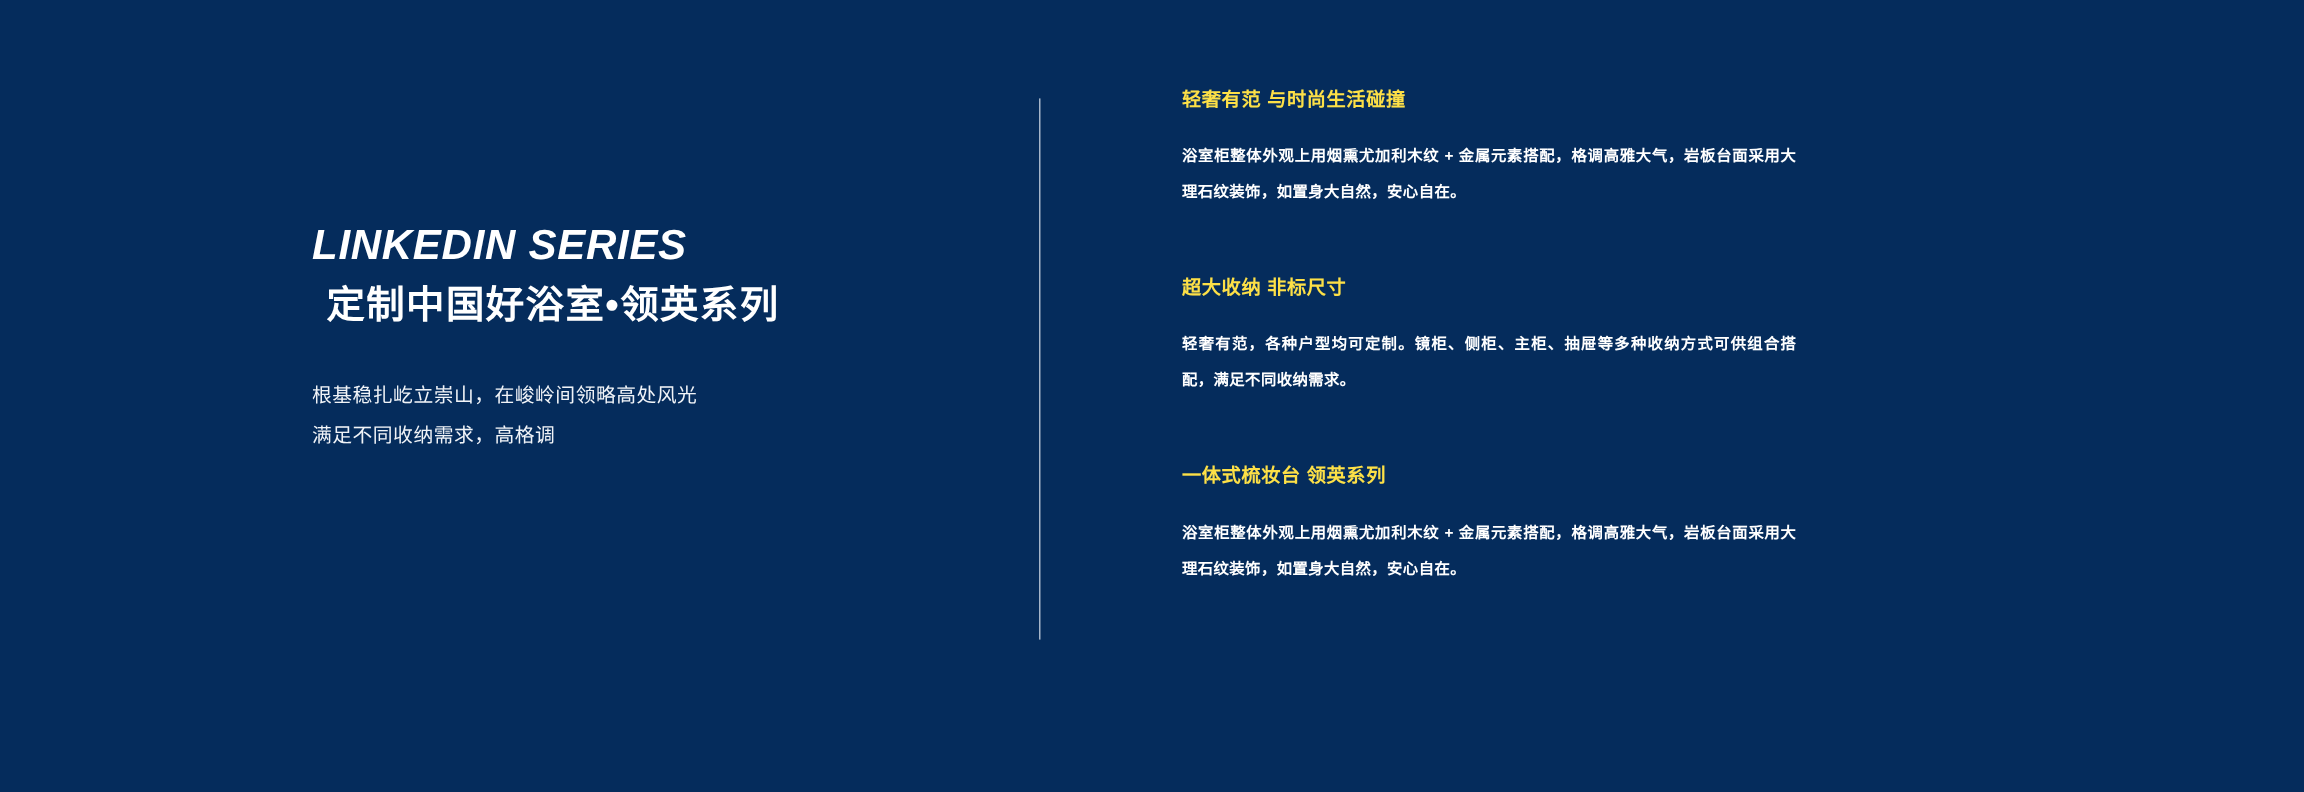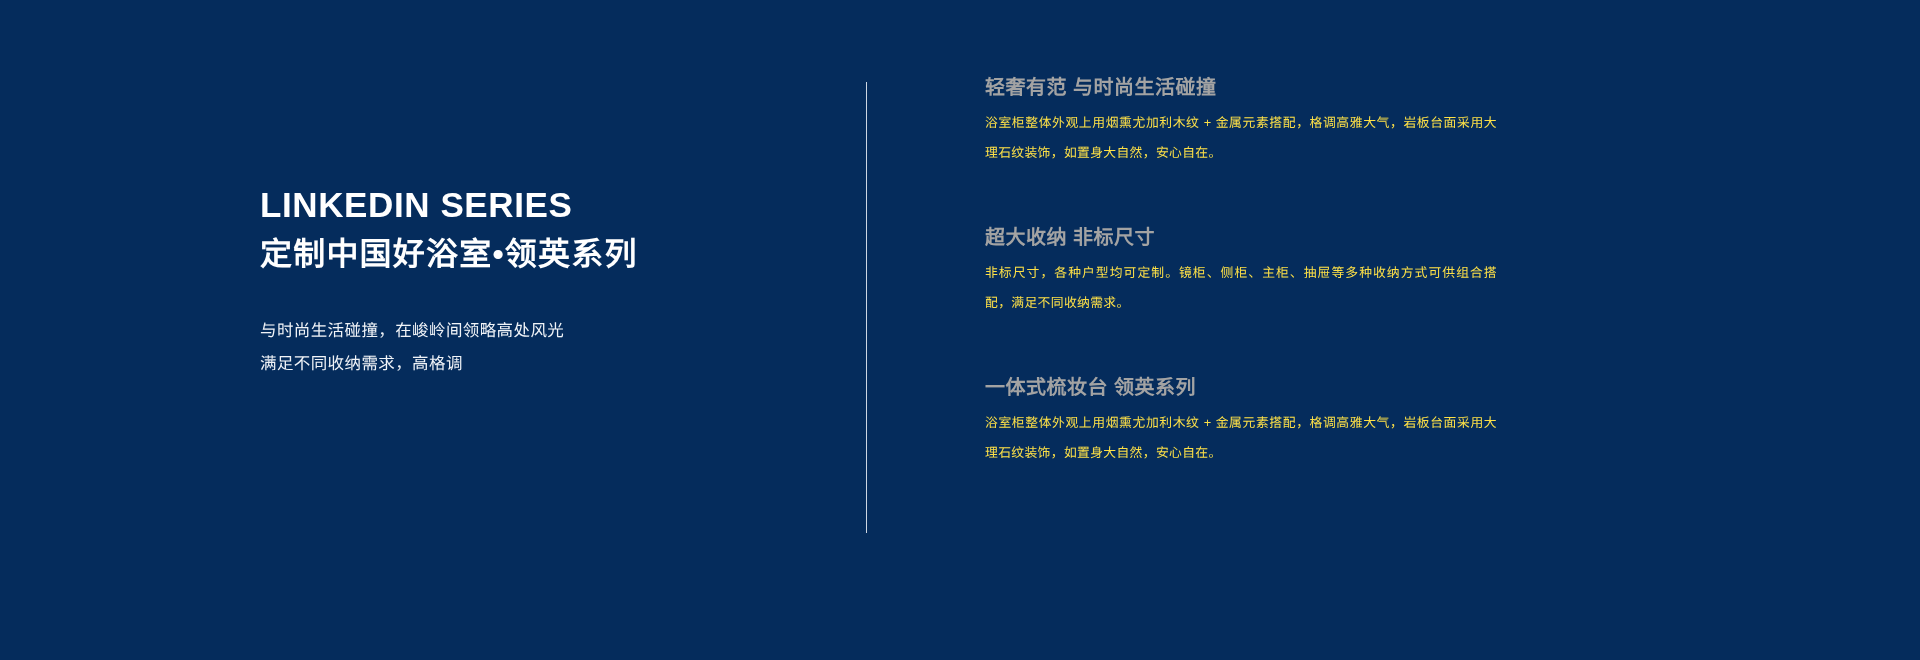"轻奢有范 与时尚生活碰撞" .feature-heading { color: #a3a3a3 -> #fde047; font-size: 20px -> 16px }
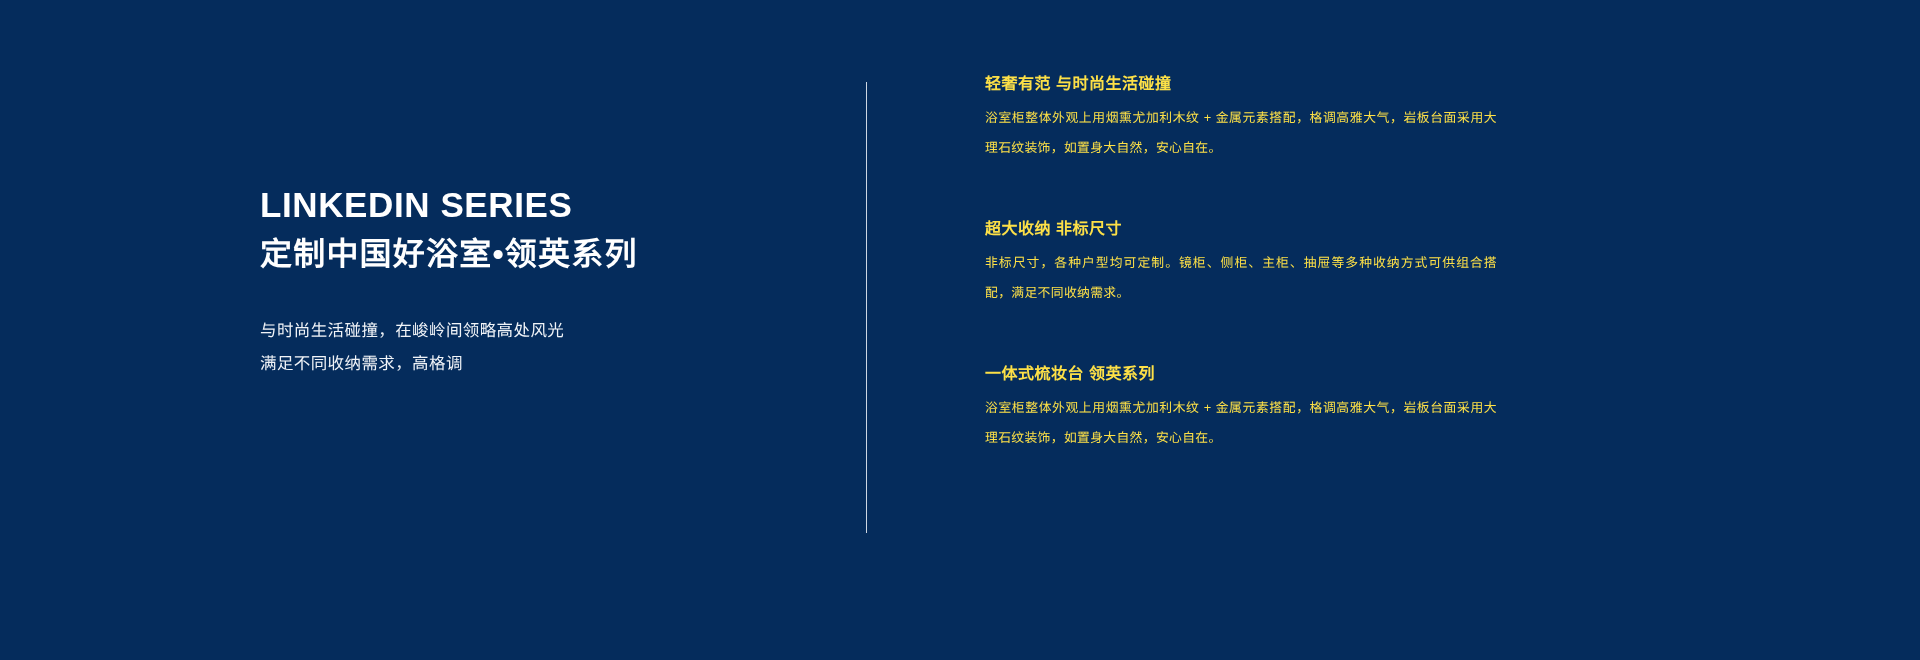"浴室柜整体外观上用烟熏尤加利木纹 +" .feature-body { color: #fde047 -> #ffffff; font-weight: 400 -> 700; margin-top: 8px -> 20px }
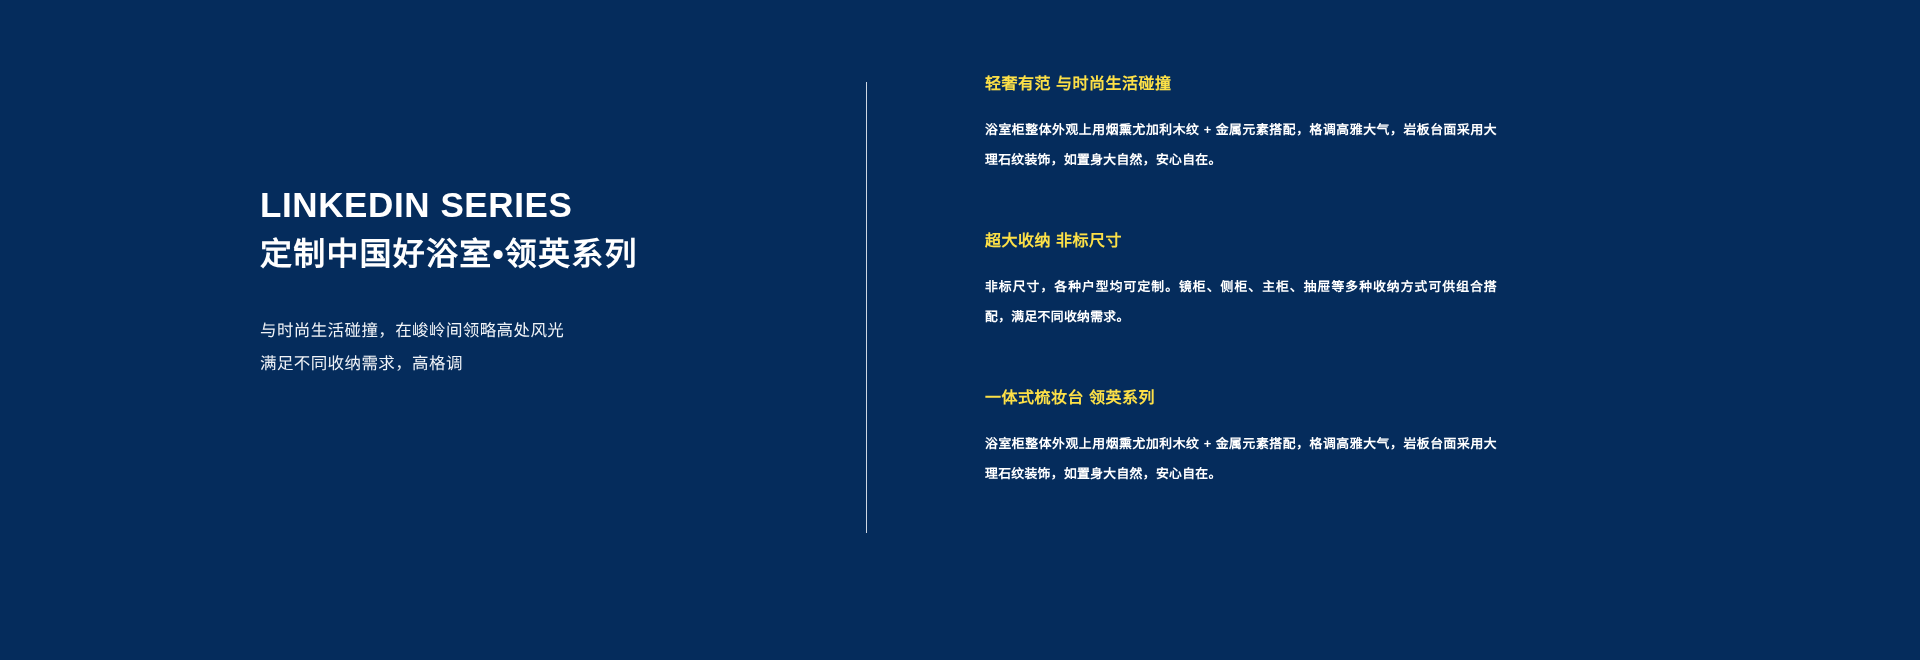"LINKEDIN SERIES" .series-title-en { font-style: none -> italic }
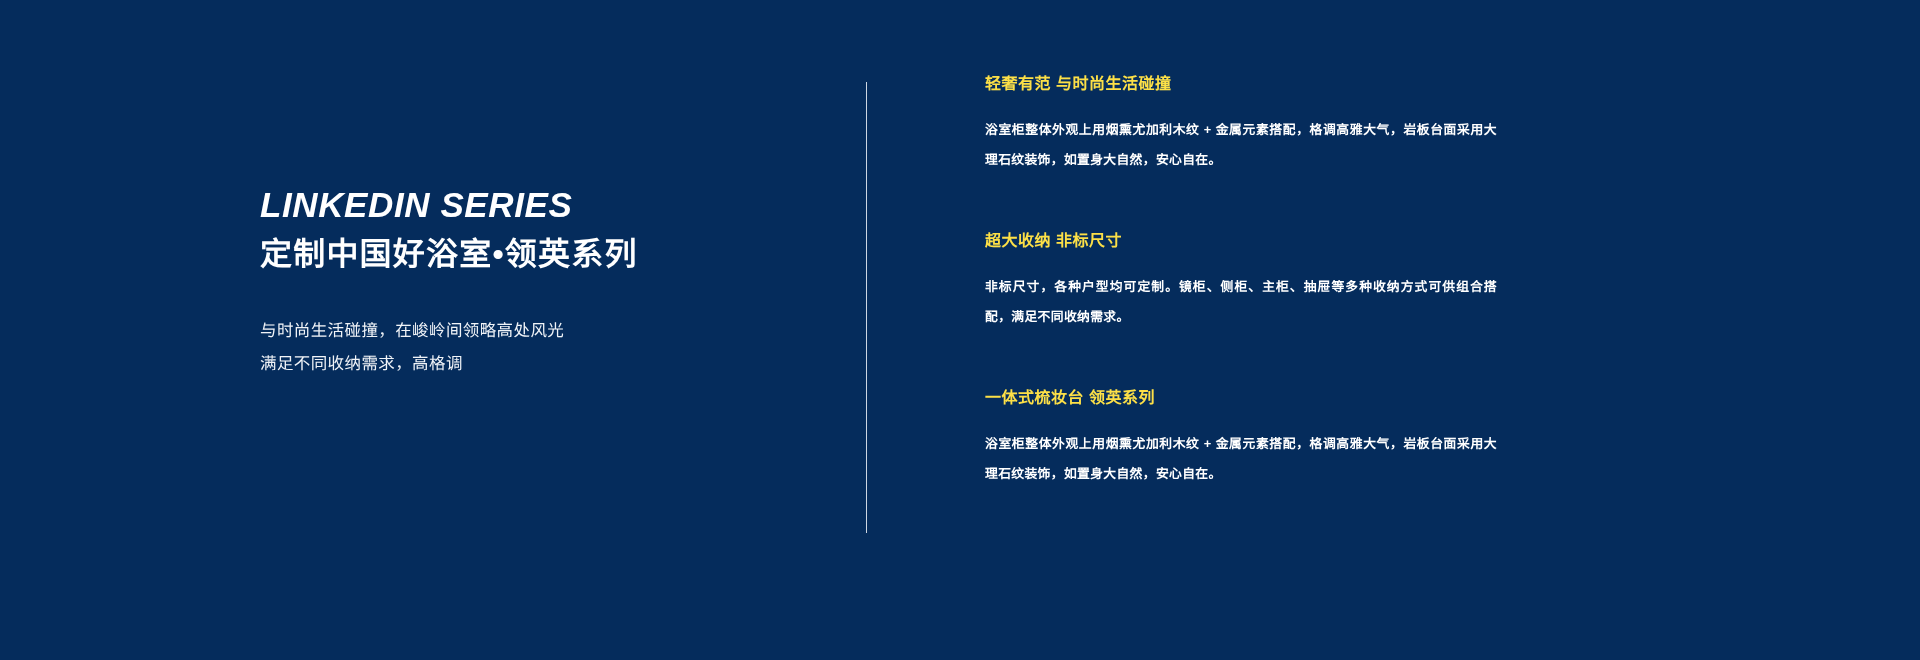"定制中国好浴室•领英系列" .series-title-cn { margin-left: none -> 12px }
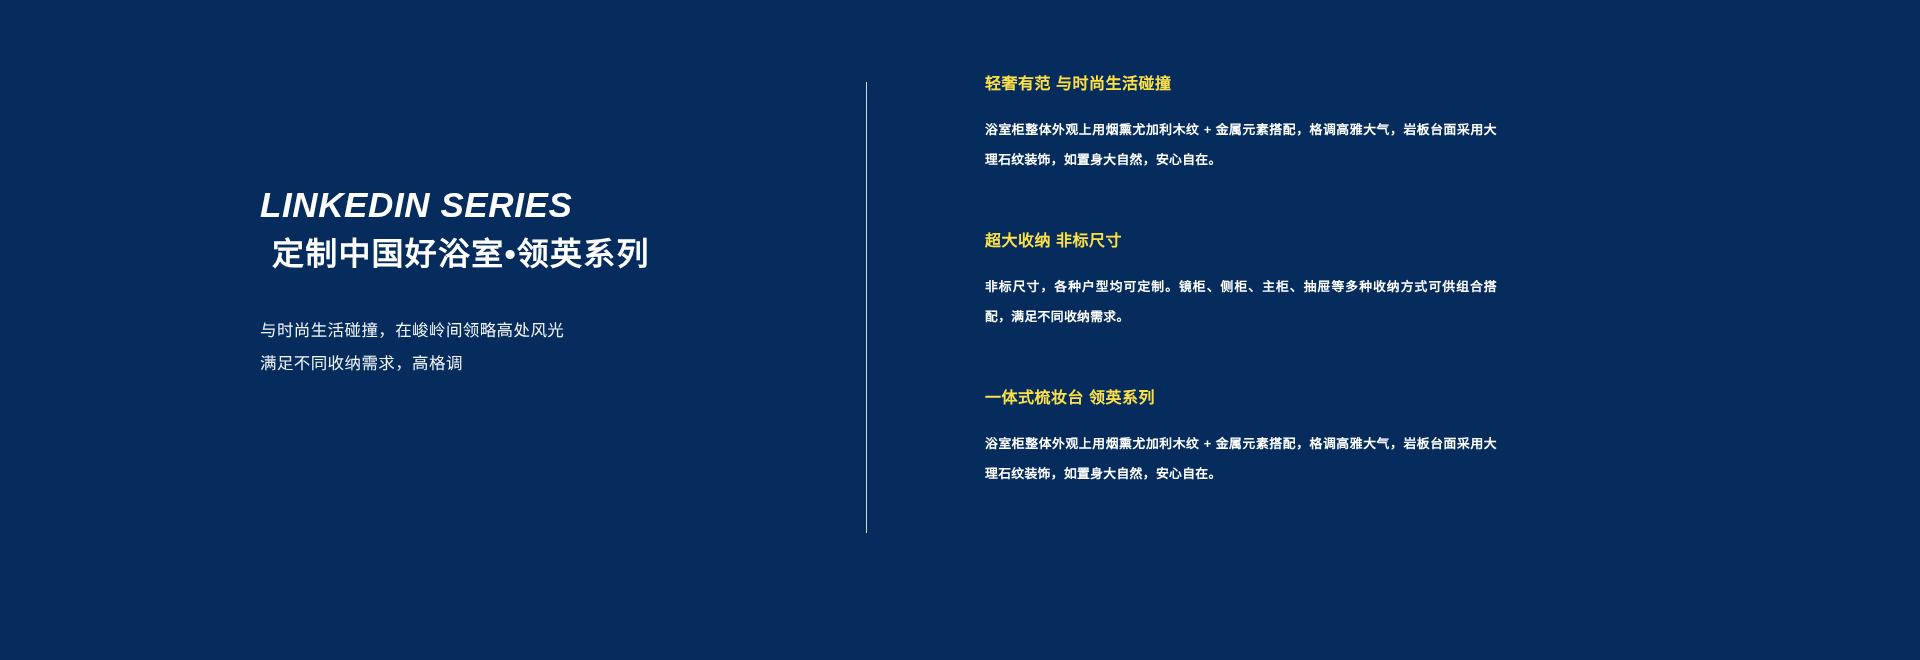"非标尺寸，各种户型均可定制。镜柜、侧柜、主柜、抽屉等多种收纳方式可供组合搭配，满" div.feature-body { text: 非标尺寸 -> 轻奢有范 }
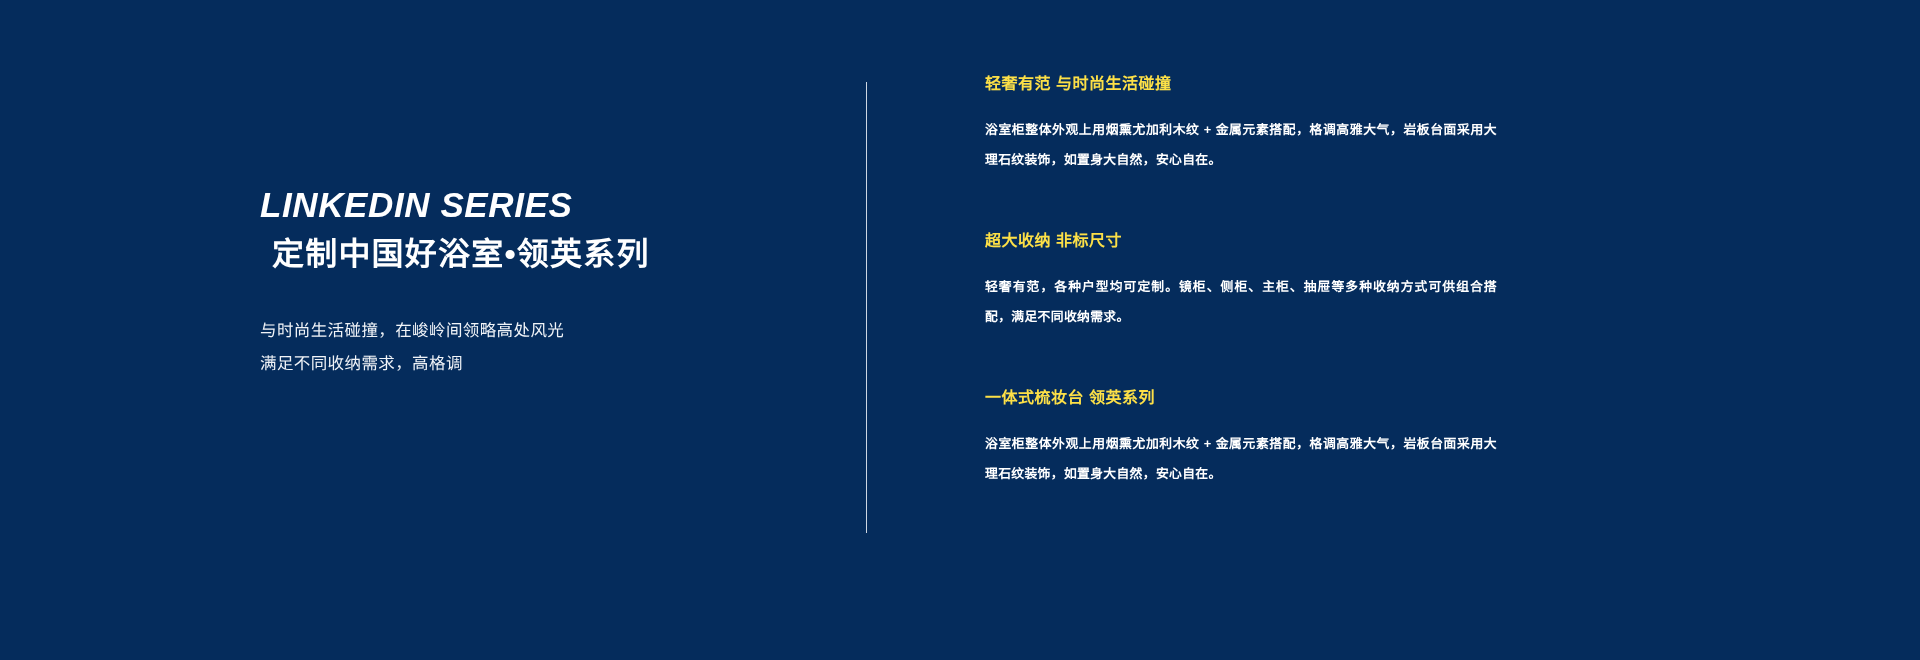"与时尚生活碰撞，在峻岭间领略高处风光" span.tagline-line { text: 与时尚生活碰撞 -> 根基稳扎屹立崇山 }
